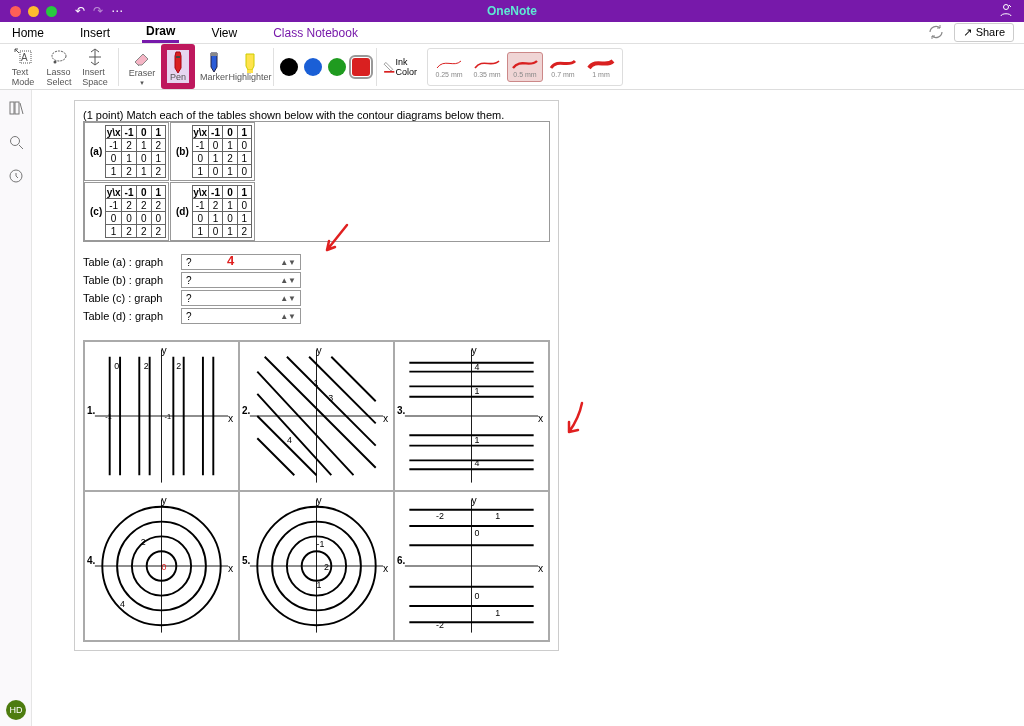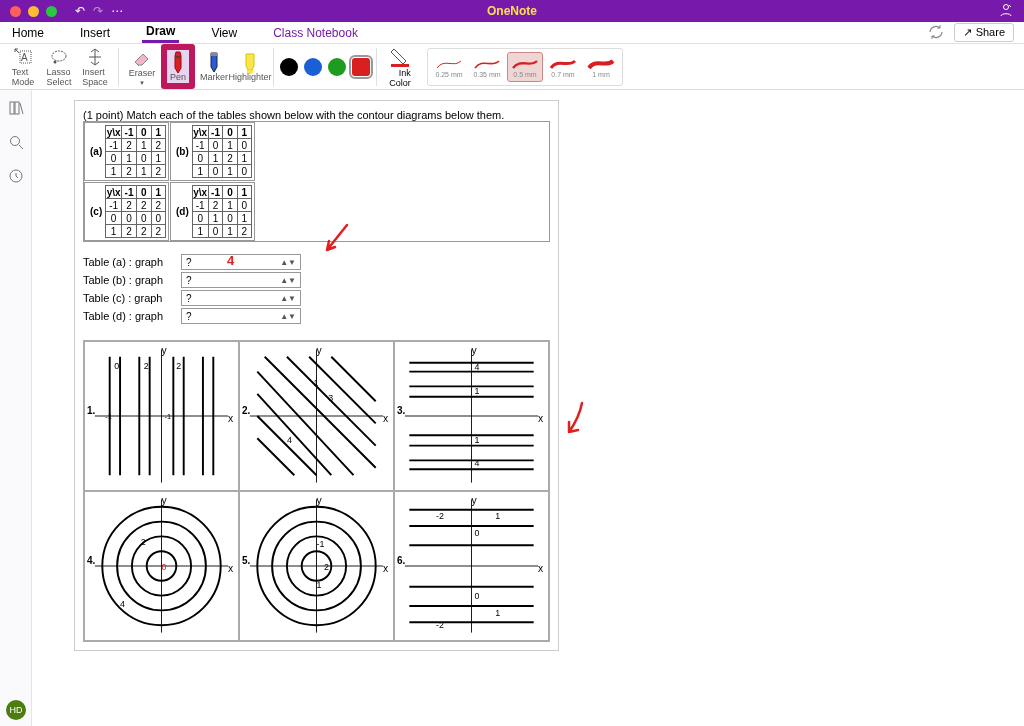"OneNote" .app-title { color: #fde047 -> #5eead4 }
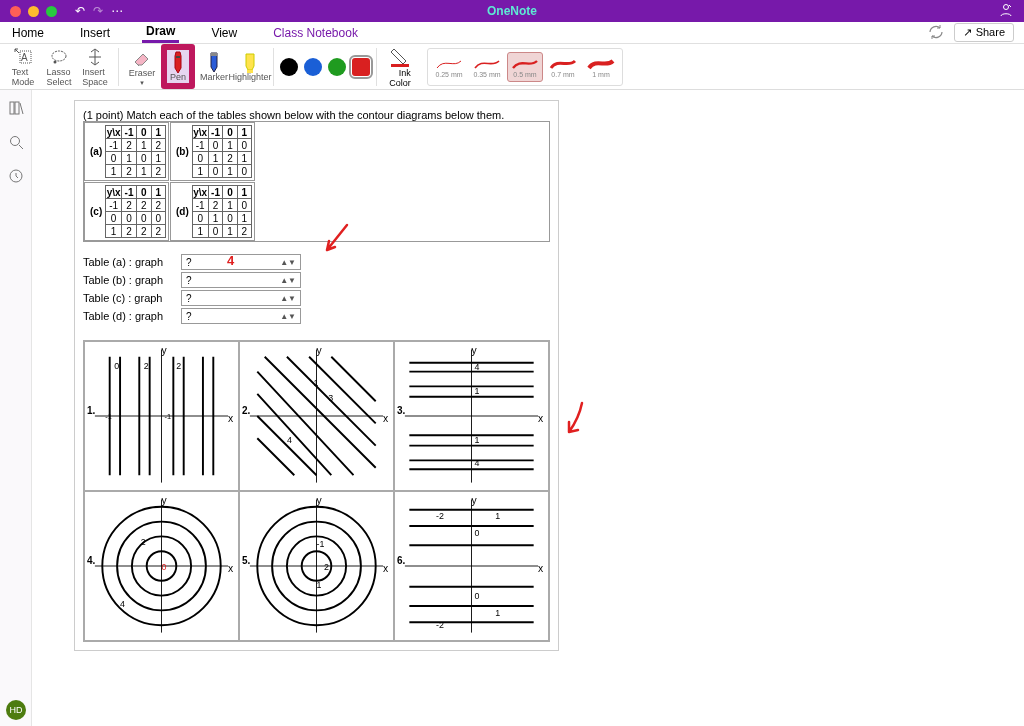"Ink" .inkcolor { flex-direction: column -> row; text-align: right -> none }
